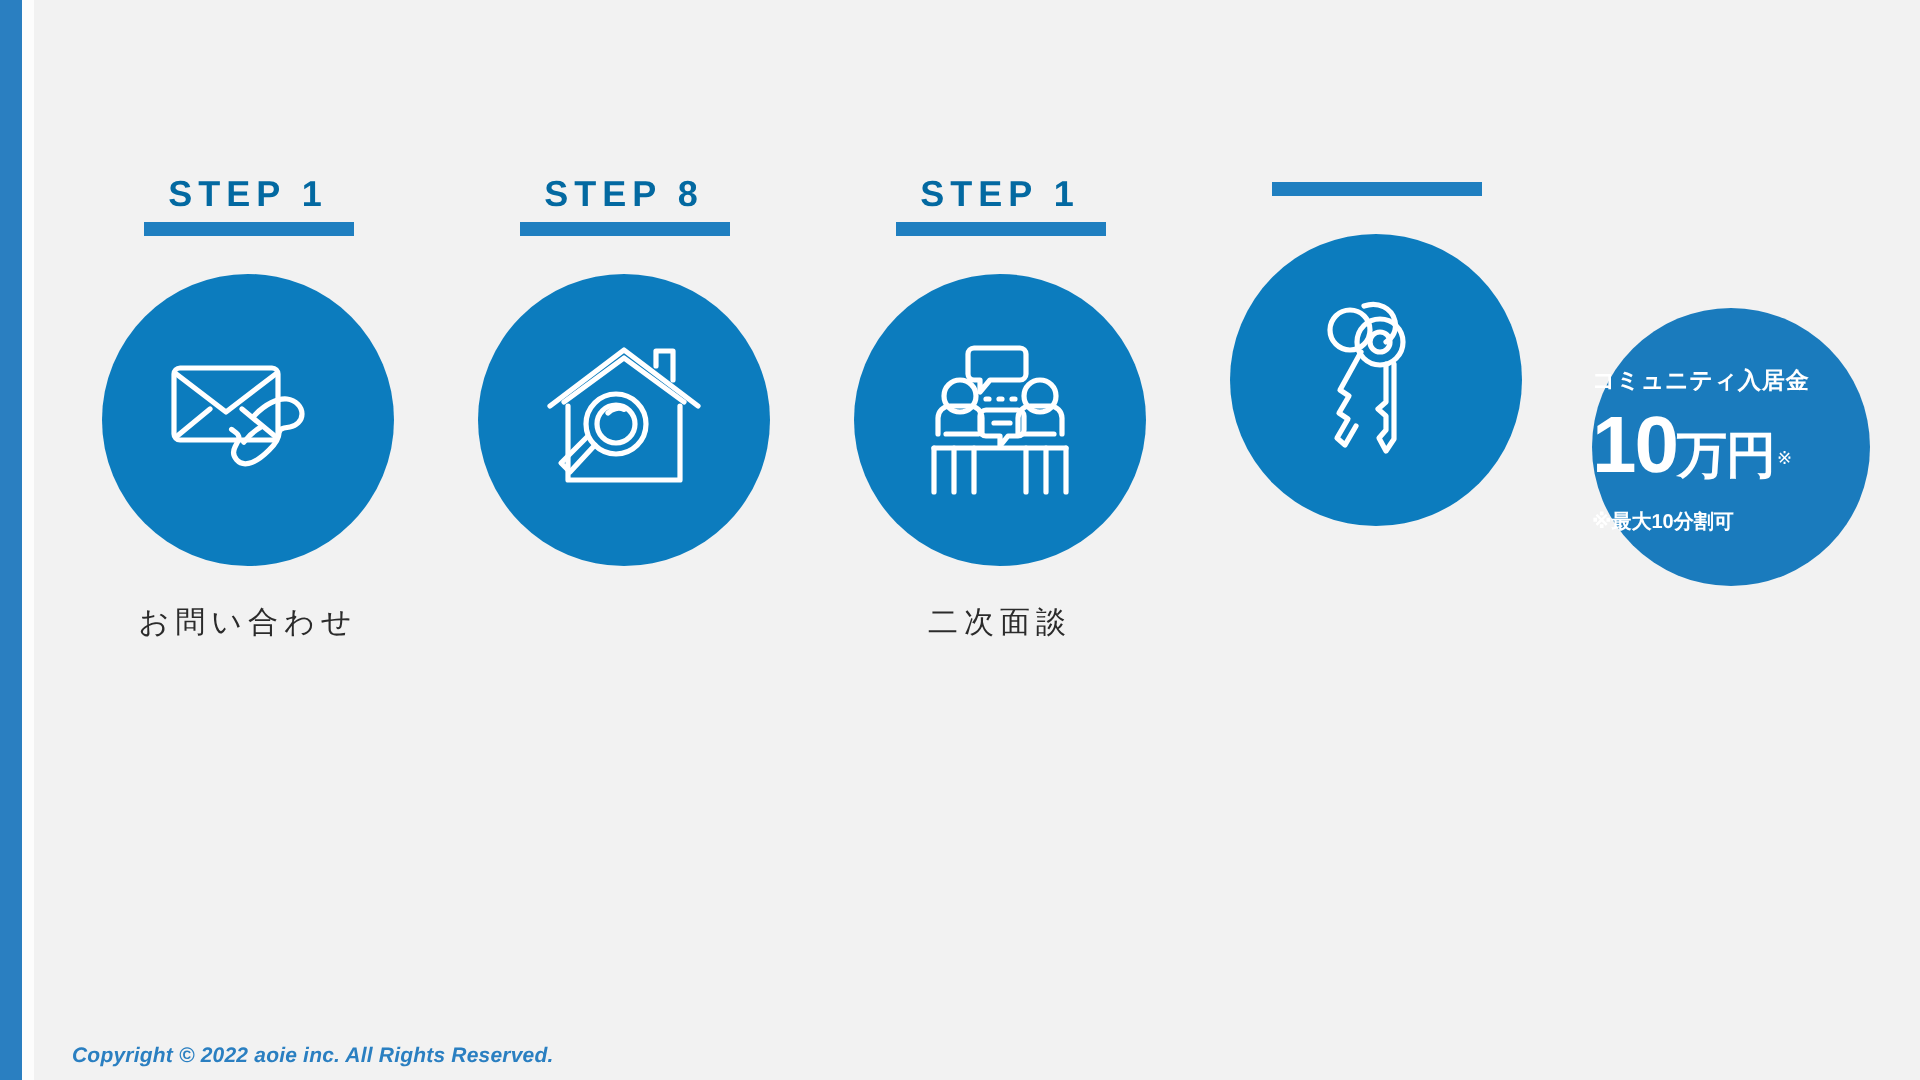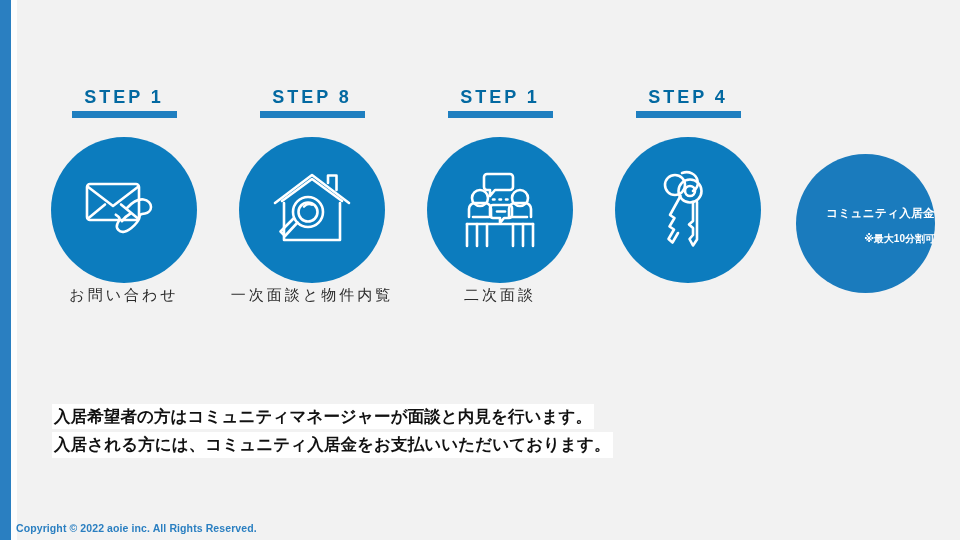"STEP 4" div.step-label { html: <div>STEP 4</div> -> none }
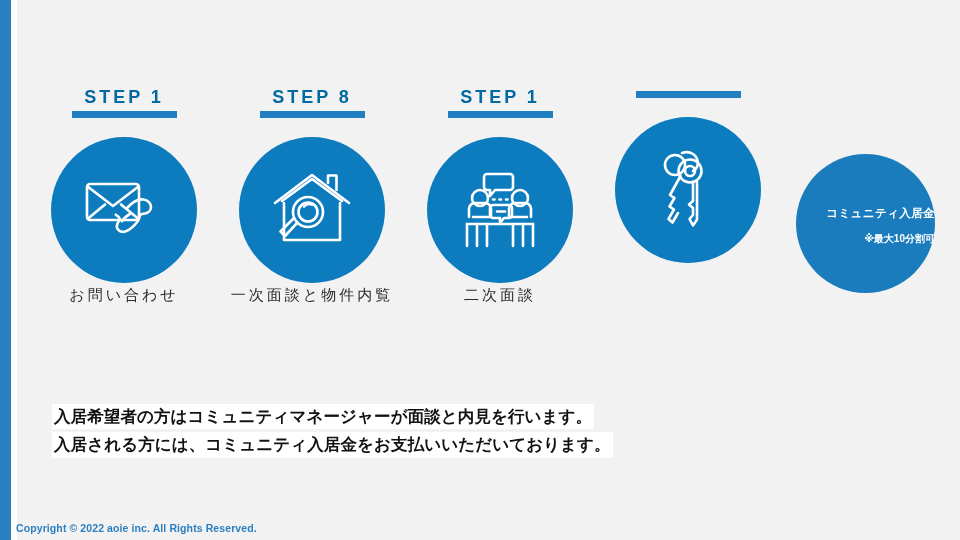"コミュニティ入居金" .price-badge { align-items: flex-end -> flex-start }
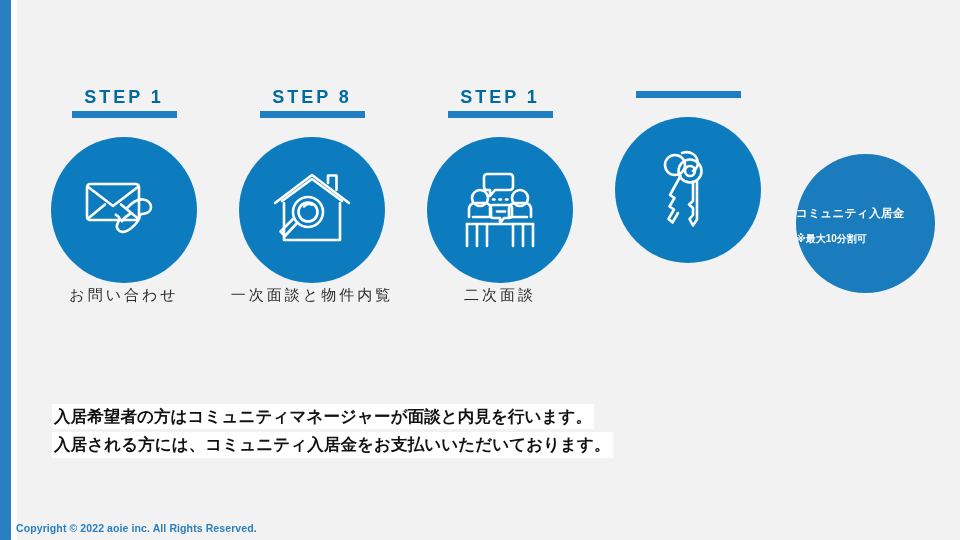"10万円※" div.price-badge-amount { html: none -> <div> <span>10</span><span>万円</span><span>※</span> </div> }
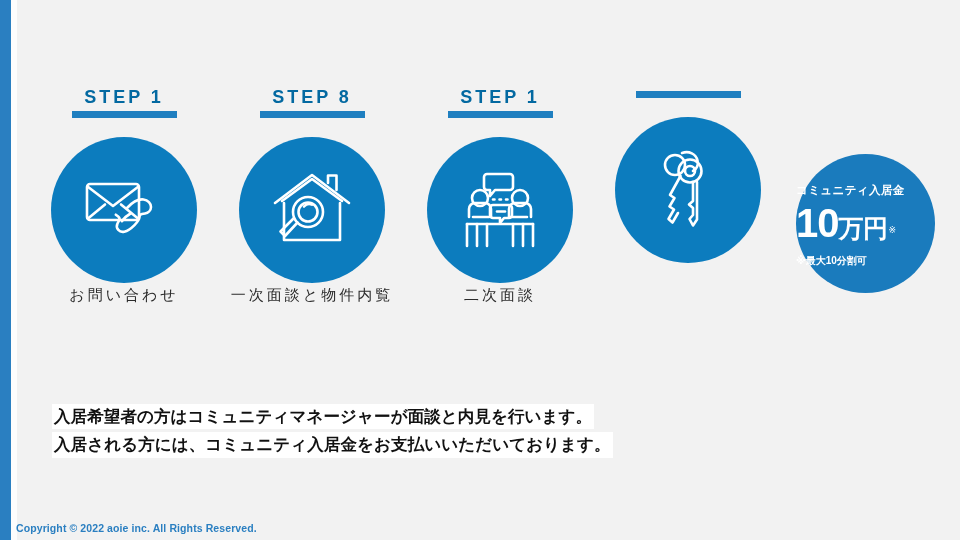"お問い合わせ" .step-caption { margin-top: none -> 17px }
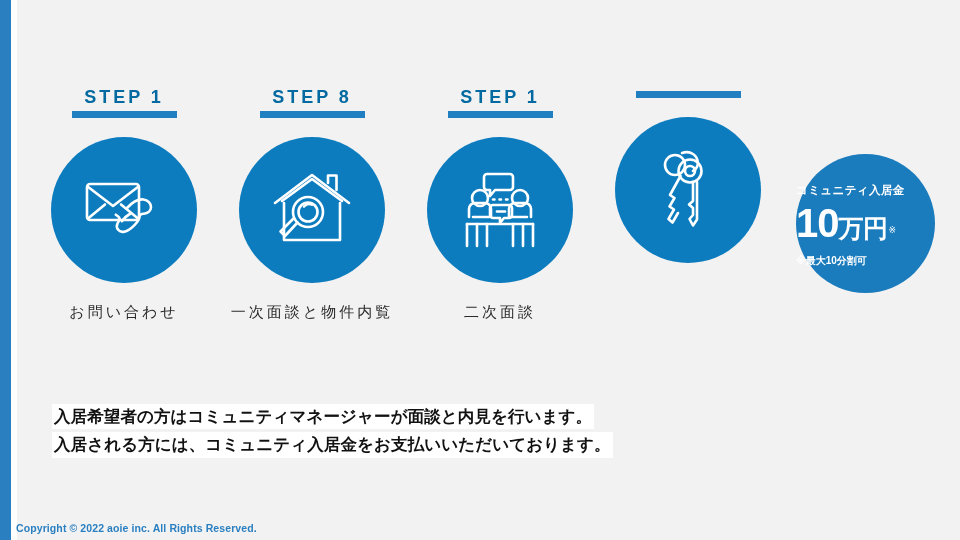"一次面談と物件内覧" div.step-caption { html: <div>一次面談と物件内覧</div> -> none }
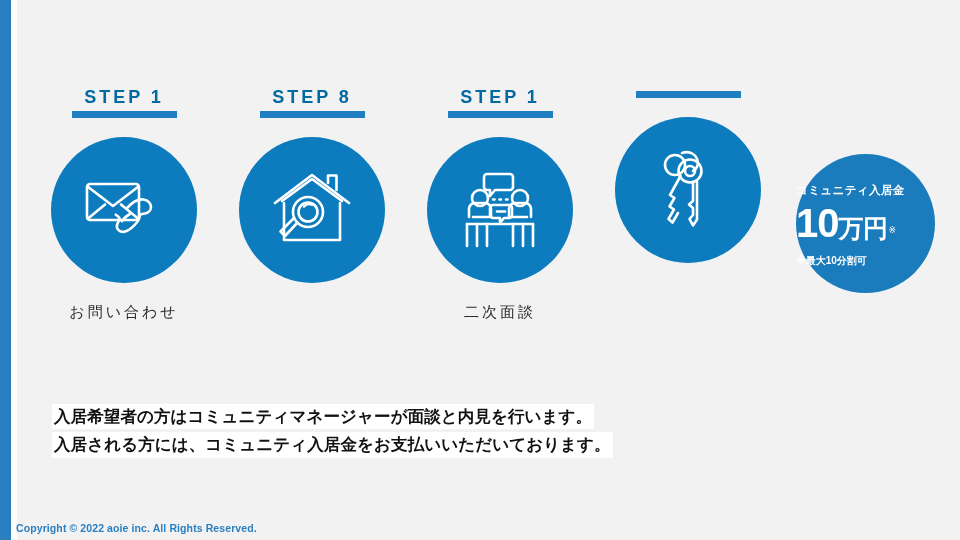"入居希望者の方はコミュニティマネージャーが面談と内見を行います。" div.body-text { html: <div> <div>入居希望者の方はコミュニティマネージャーが面談と内見を行います。</div> <div>入居される方には、コミュニティ入居金をお支払いいただいております。</div> </div> -> none }
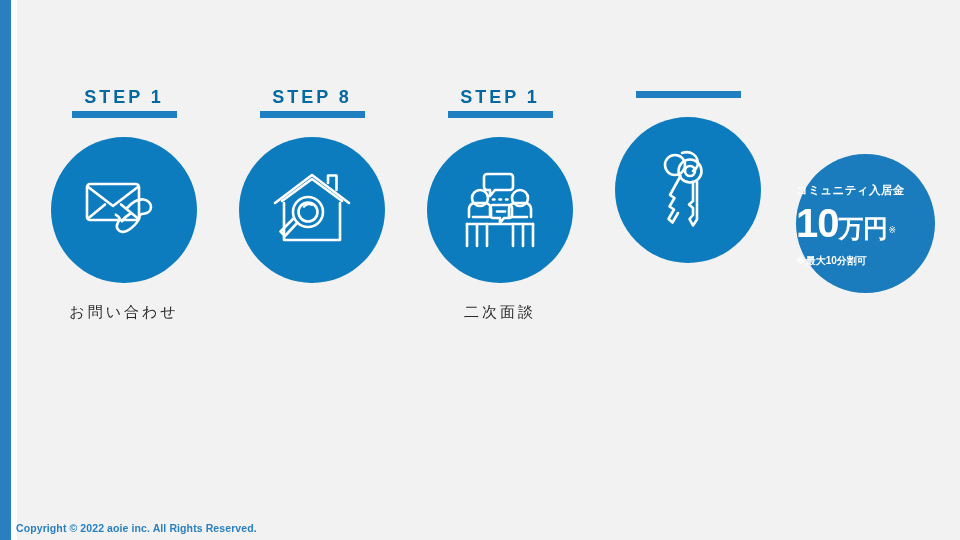"Copyright © 2022 aoie inc." .footer-copyright { font-style: none -> italic; left: 16px -> 36px }
